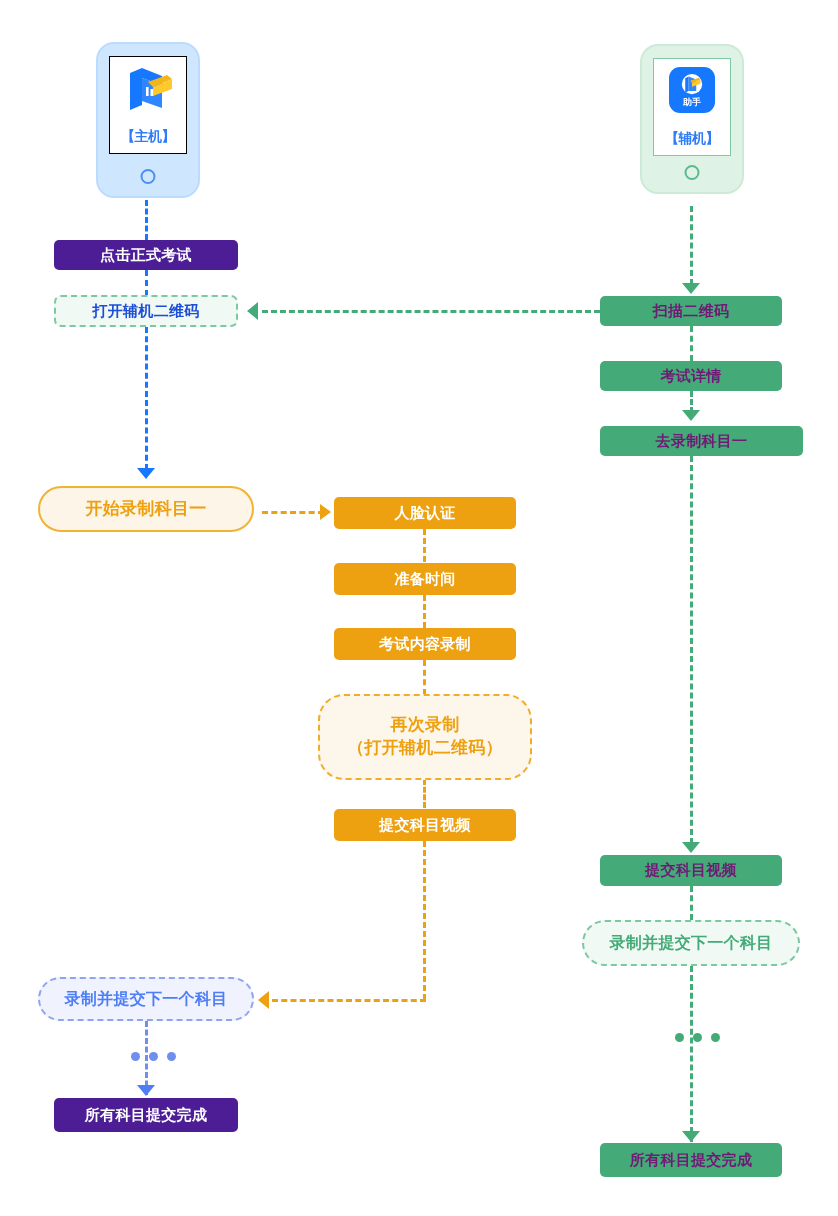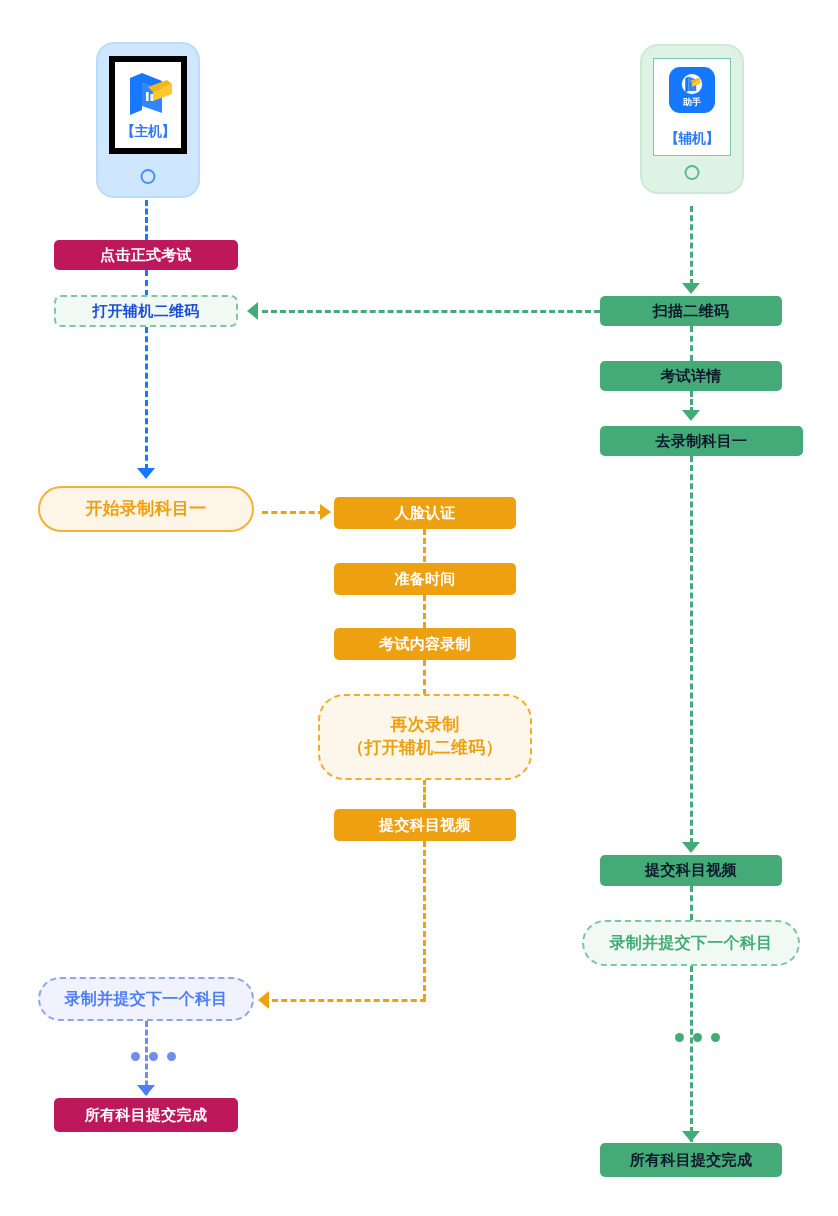"【主机】" .phone-main .phone-screen { border: 6px solid #000000 -> 1px solid #000000 }
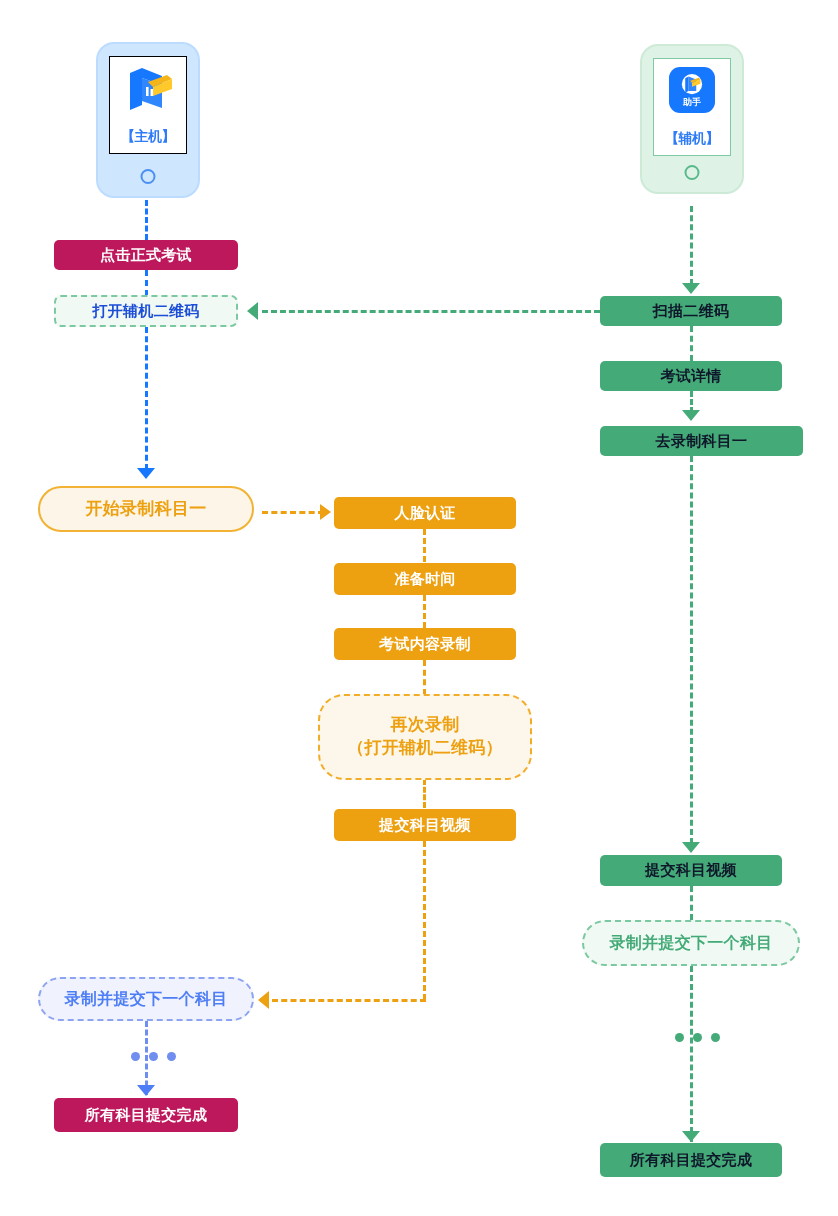"点击正式考试" .solid-blue { background: #be185d -> #4c1d95 }
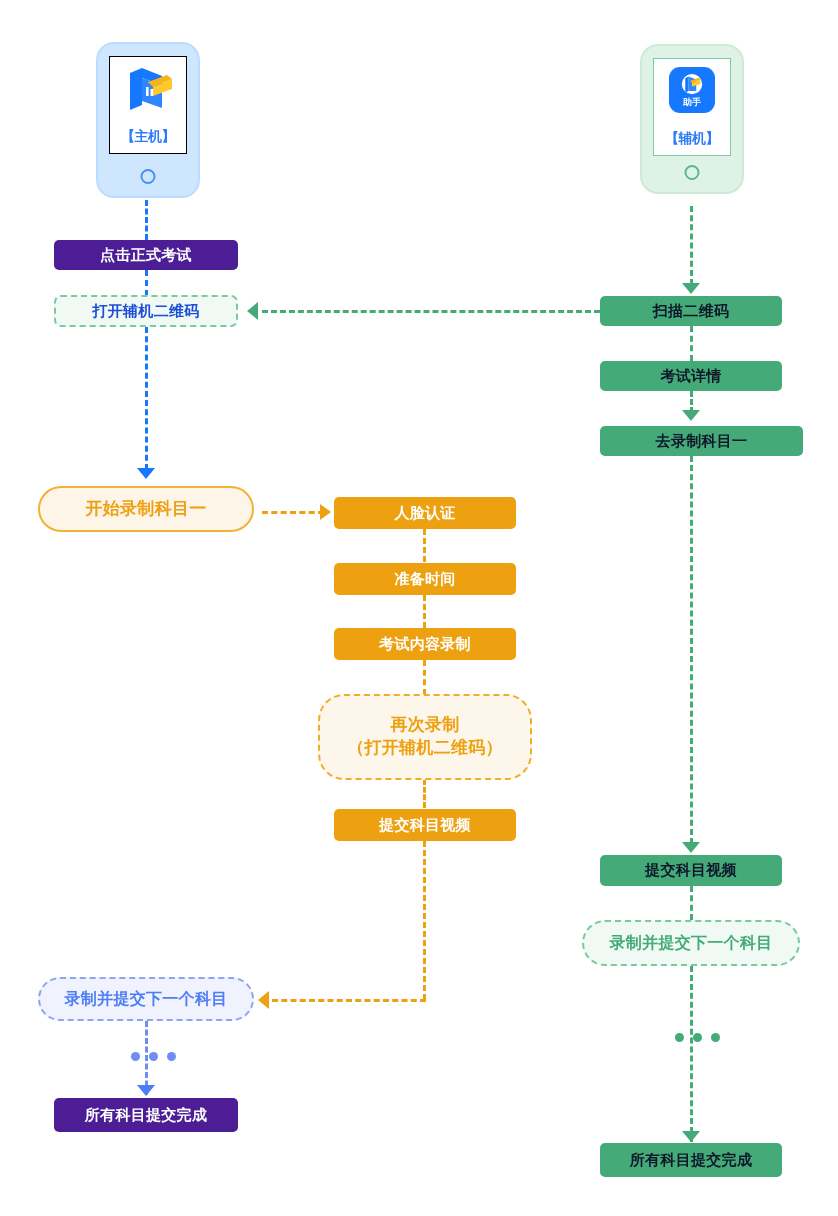"扫描二维码" .solid-green { color: #0f172a -> #701a75 }
